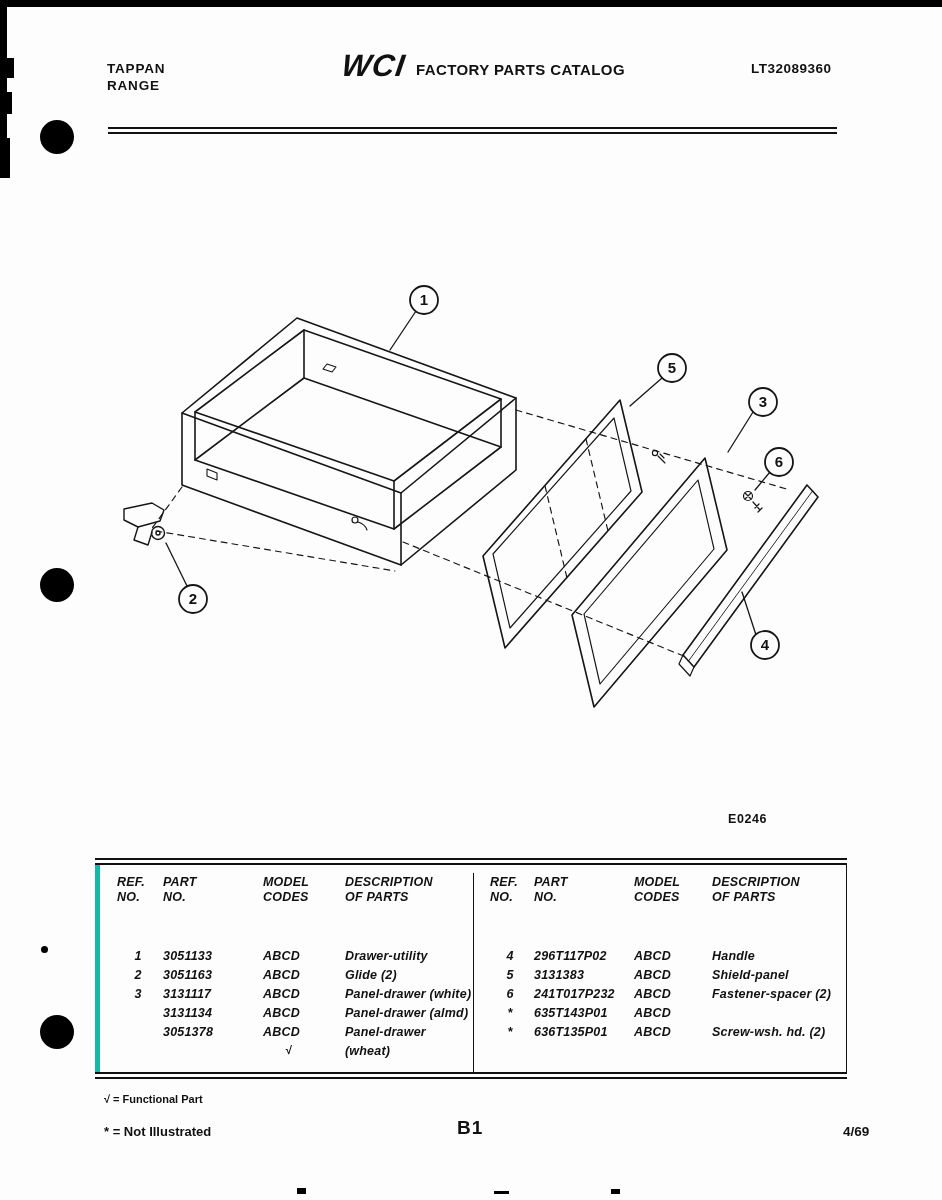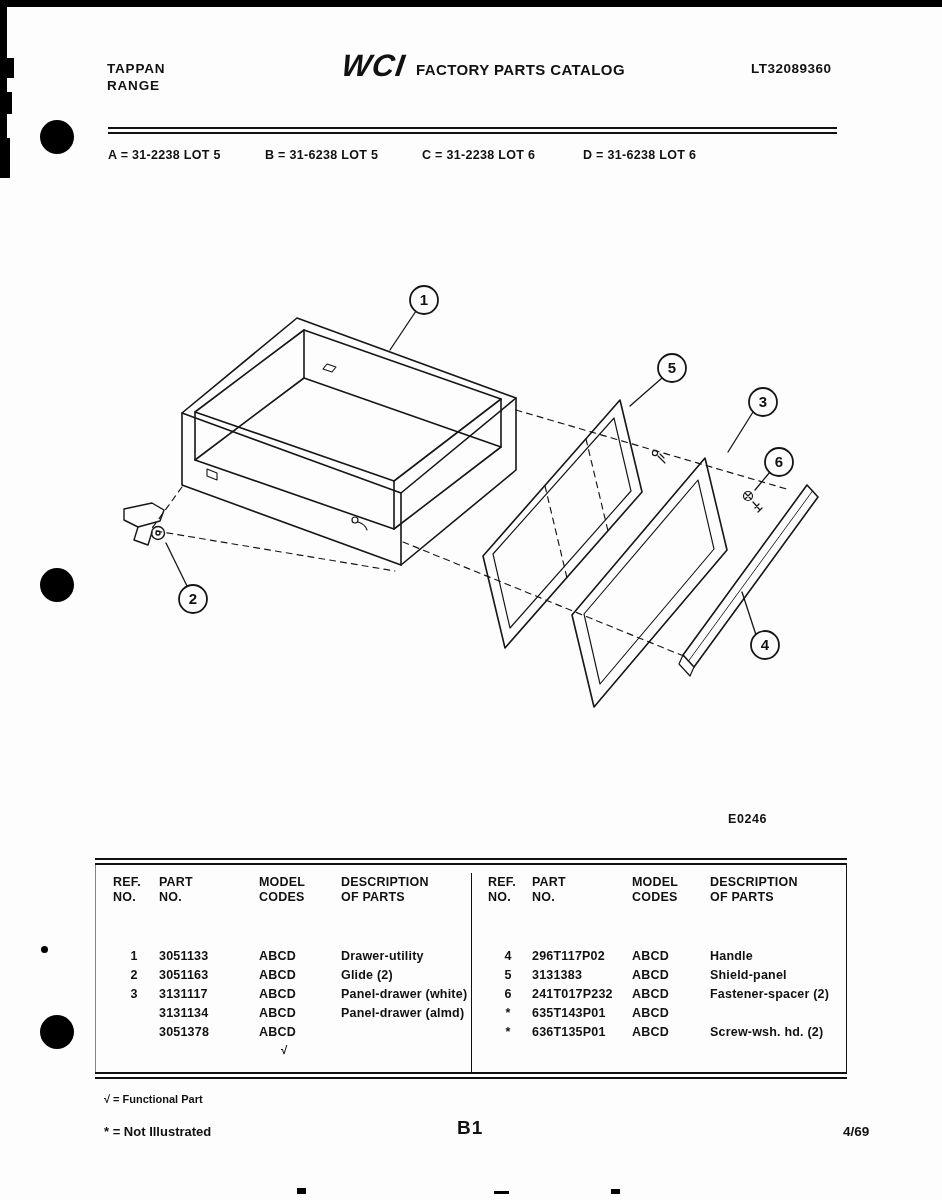"A = 31-2238 LOT 5" div.abs { html: <div> <span>A = 31-2238 LOT 5</span> <span>B = 31-6238 LOT 5</span> <span>C = 31-2238 LOT 6</span> <span>D = 31-6238 LOT 6</span> </div> -> none }
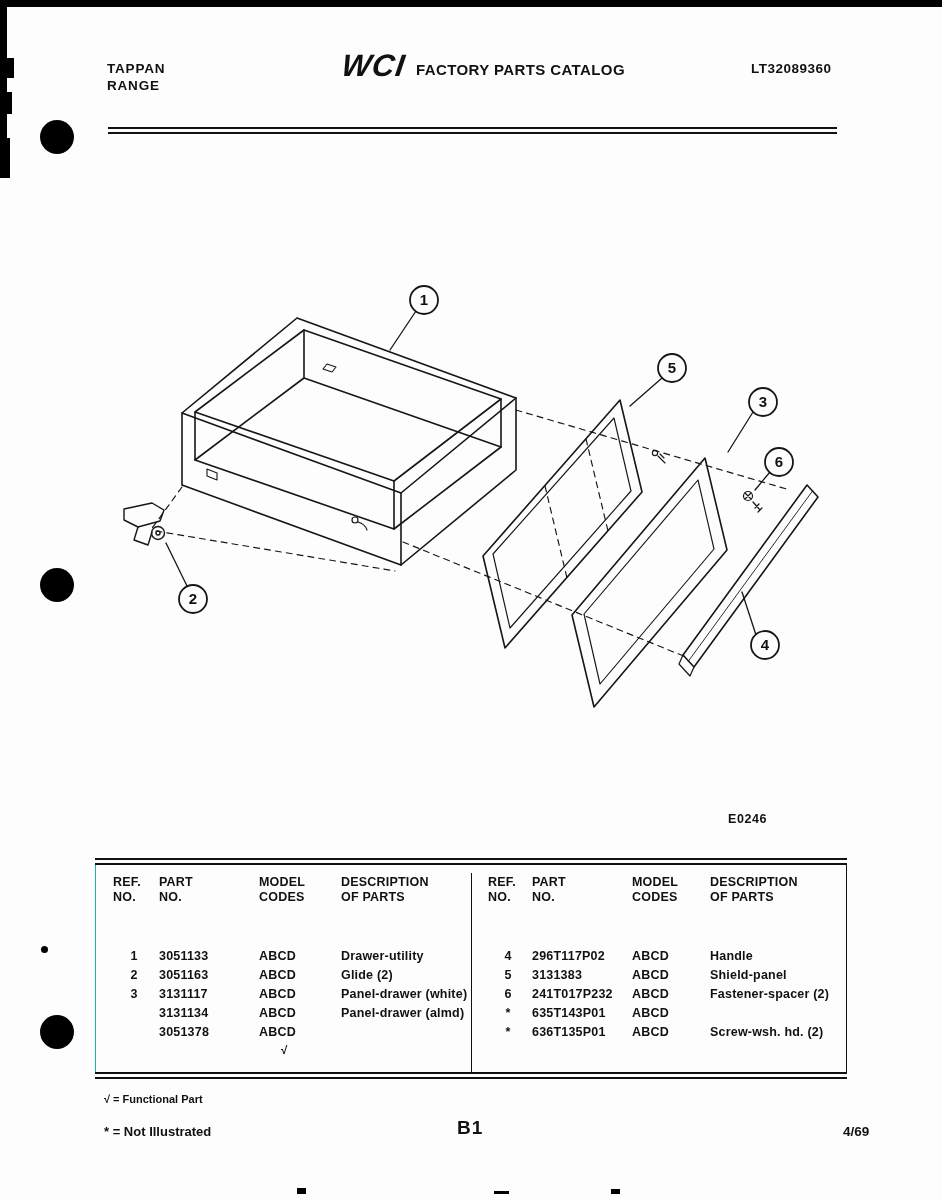"REF." .tbl-body { border-left: 1px solid #14b8a6 -> 5px solid #14b8a6; font-style: none -> italic }
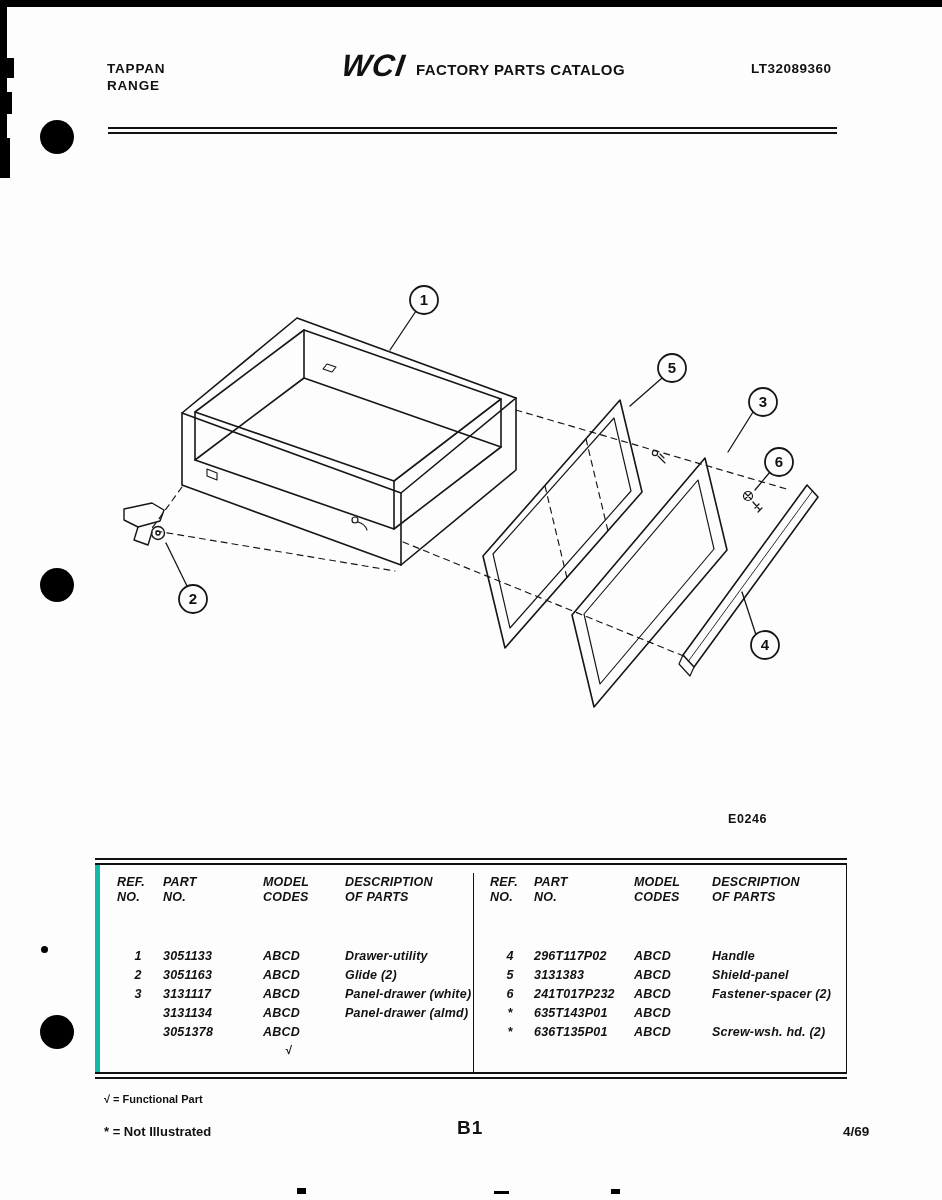"Panel-drawer" span.cell { html: none -> <span><span>Panel-drawer</span><span>(wheat)</span></span> }
